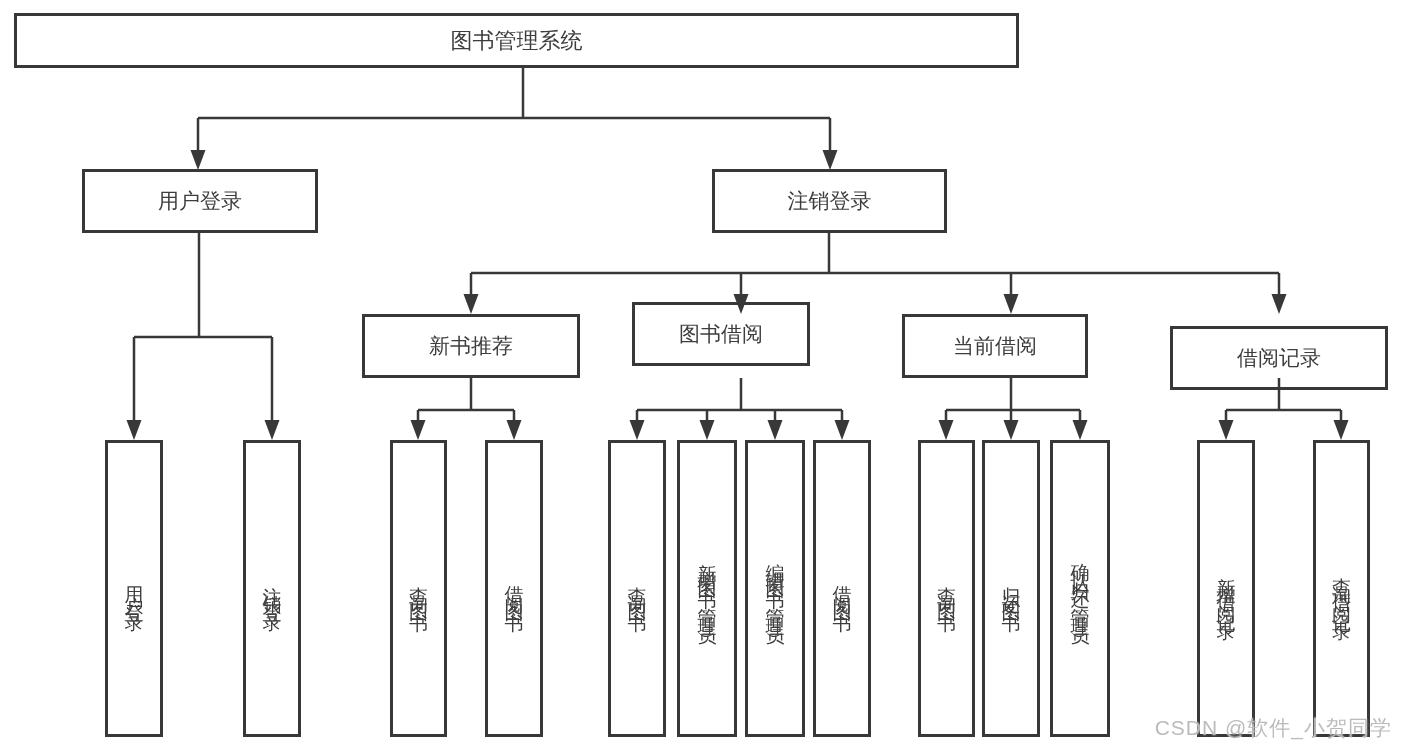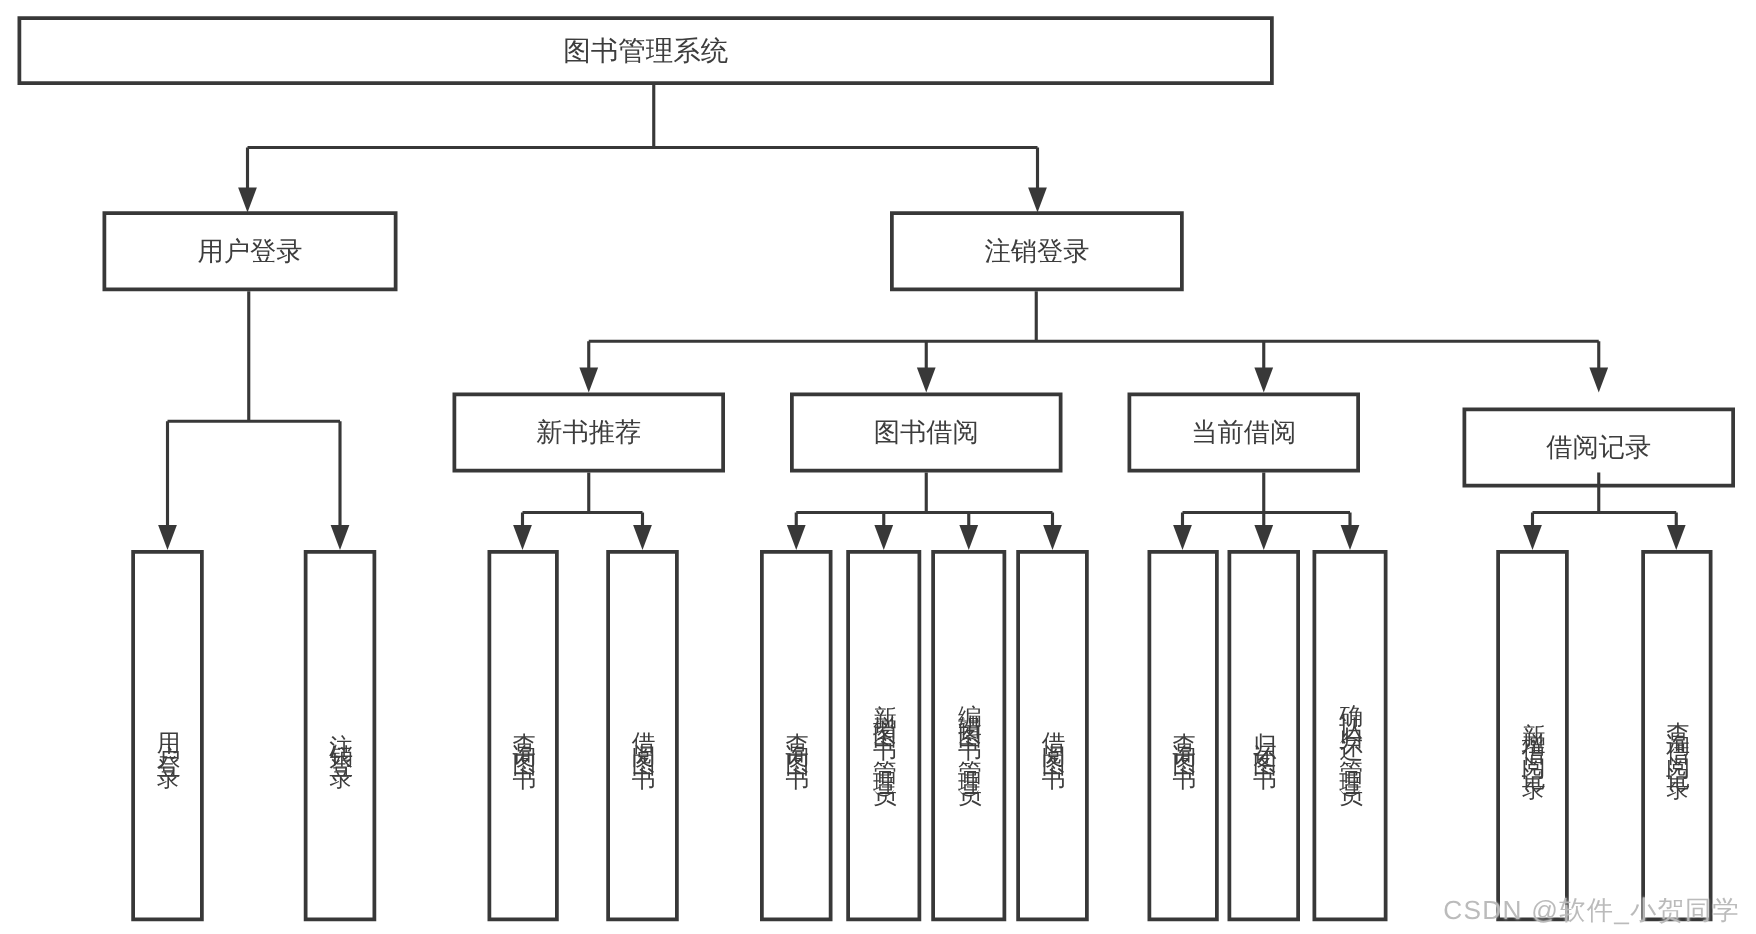"图书借阅" div.node { top: 314px -> 302px; width: 218px -> 178px }
